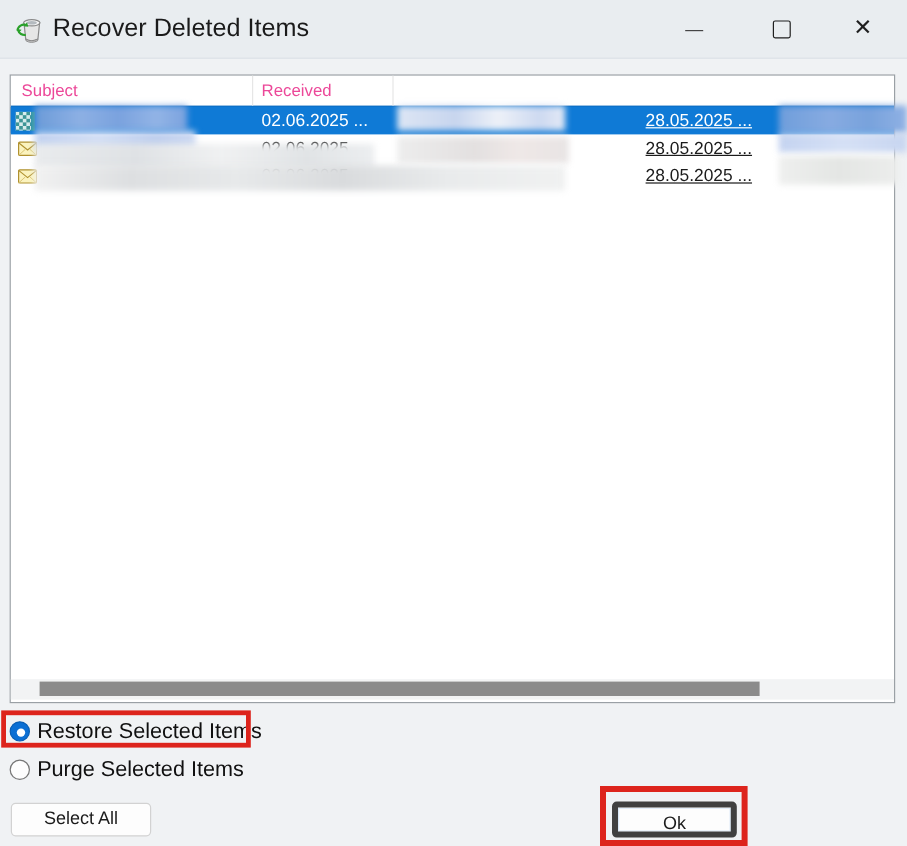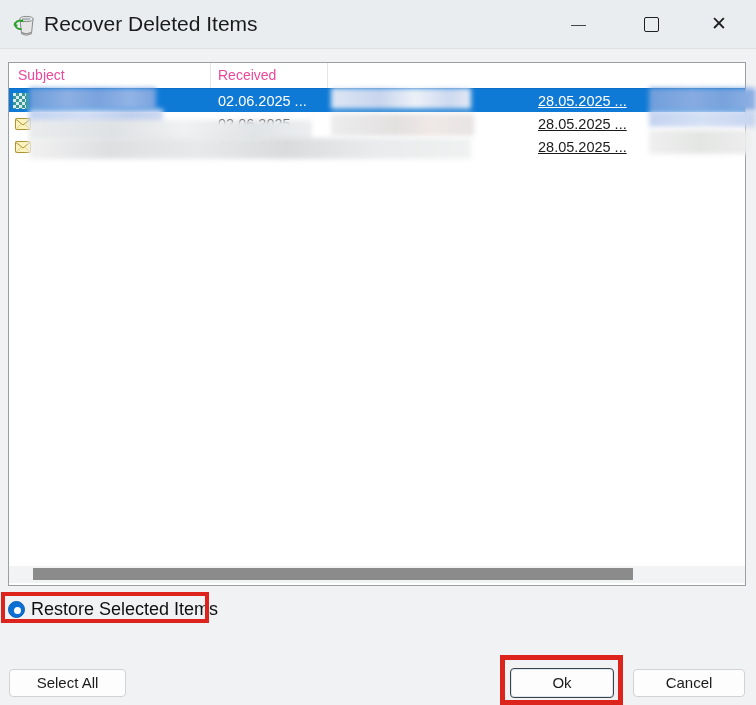"Purge Selected Items" div.radio-row { html: none -> <div> <span></span> <span>Purge Selected Items</span> </div> }
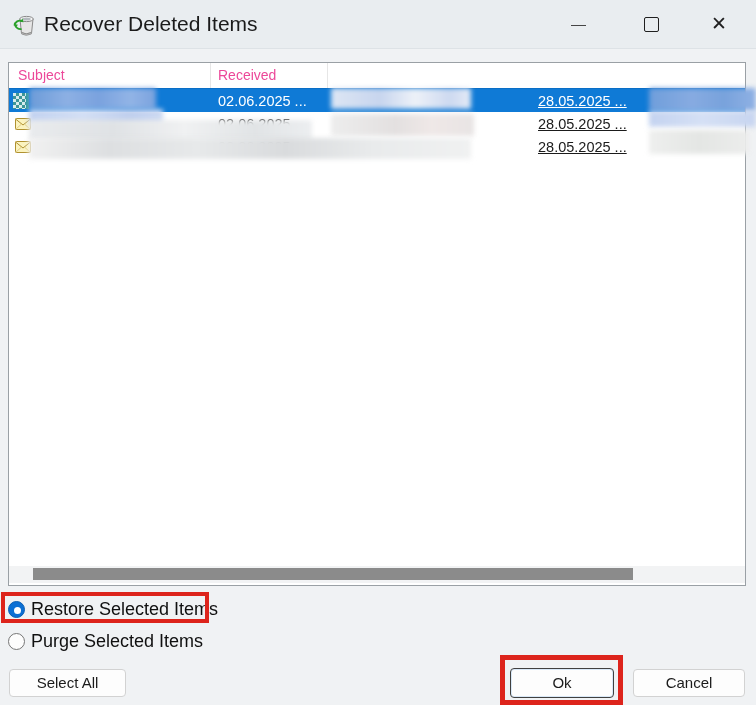"Ok" .btn-ok { border: 1px solid #404040 -> 5px solid #404040 }
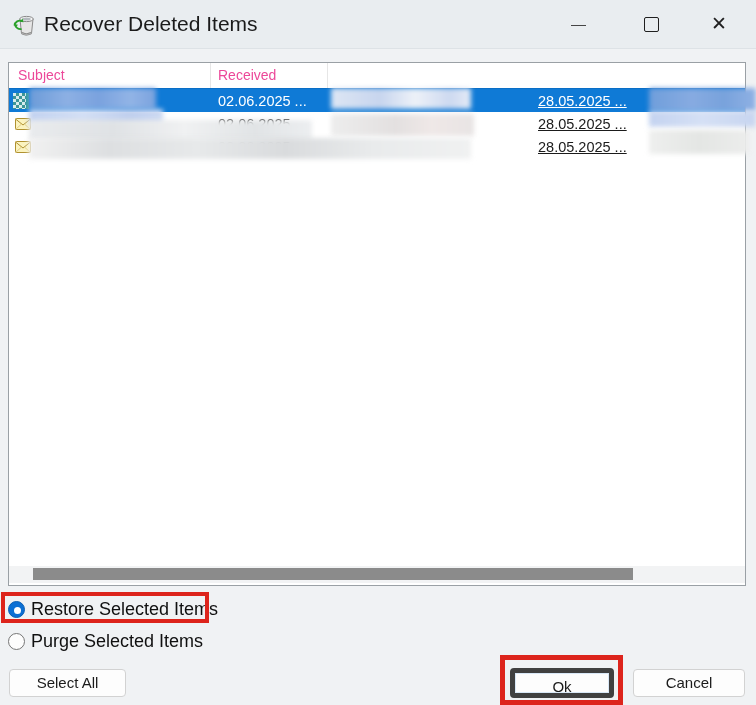"Cancel" div.btn { html: <div>Cancel</div> -> none }
